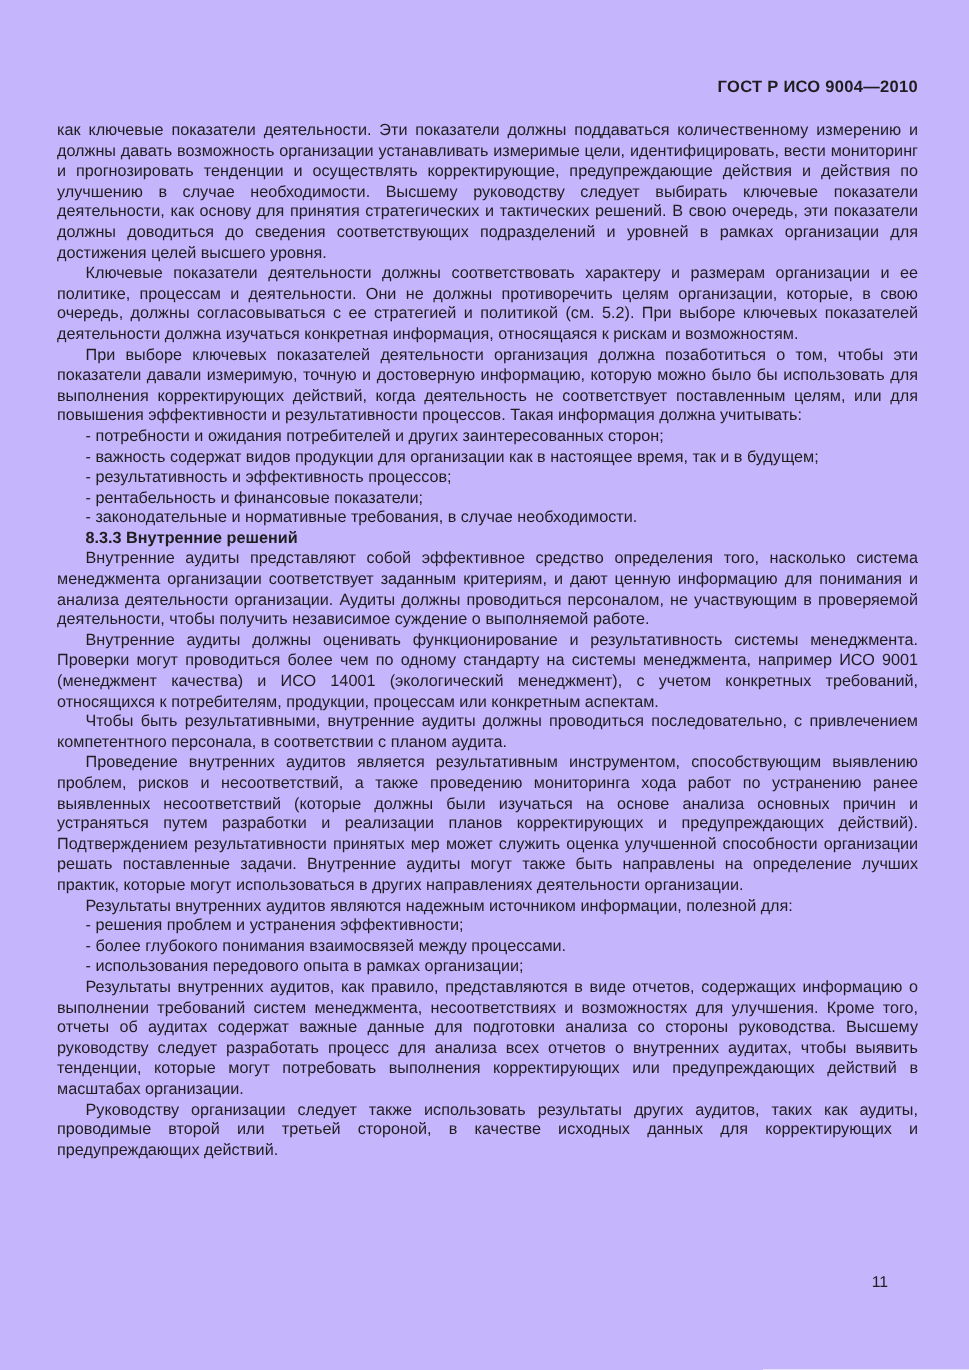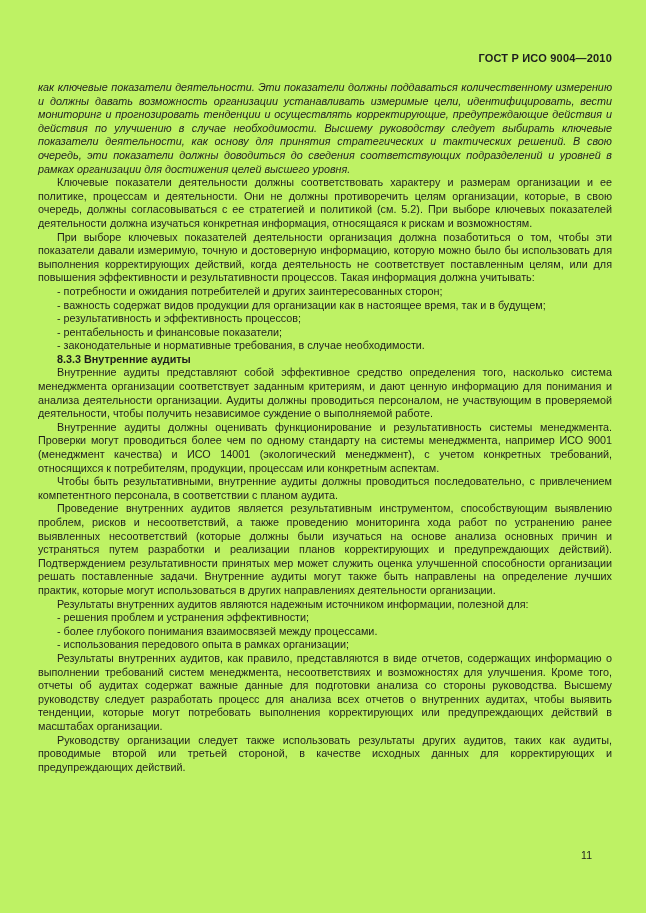"ГОСТ Р ИСО 9004—2010" .page { background: #bef264 -> #c4b5fd }
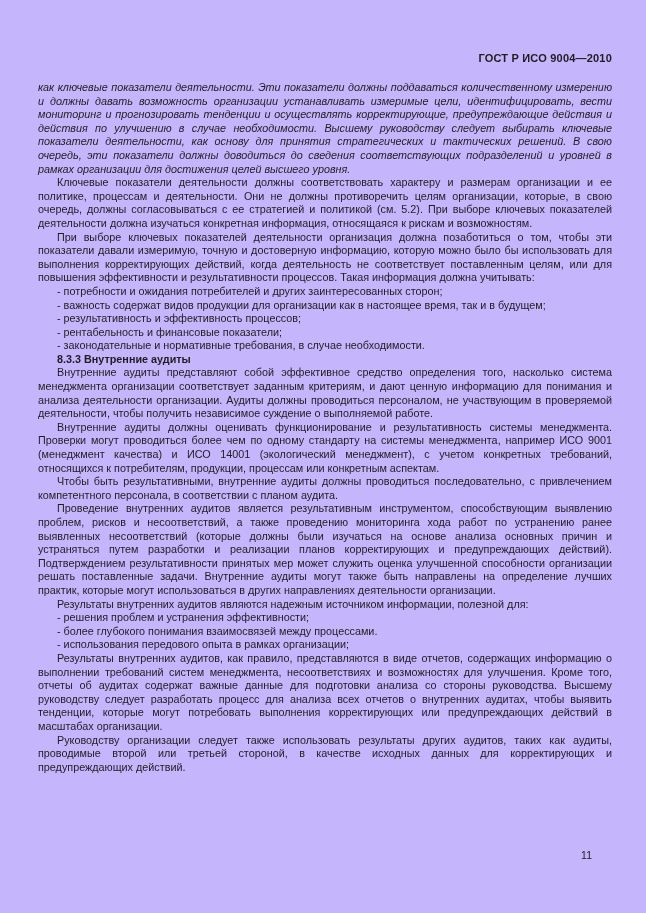"как ключевые показатели деятельности." .block.continuation { font-style: italic -> none }
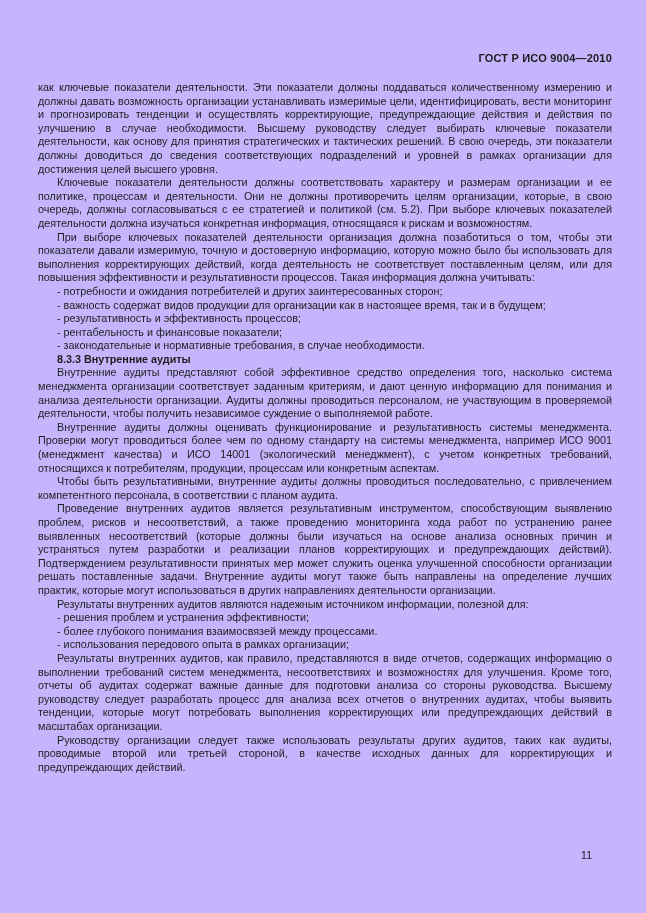"8.3.3 Внутренние аудиты" div.block { text: аудиты -> решений }
